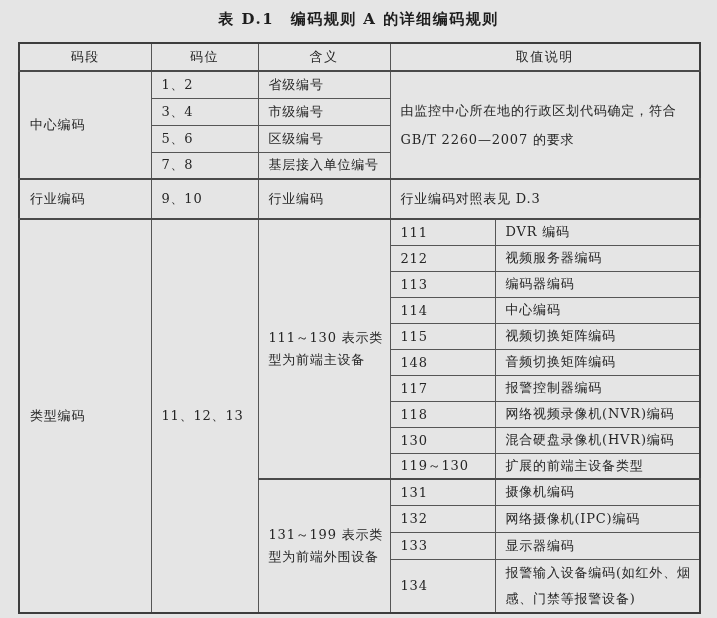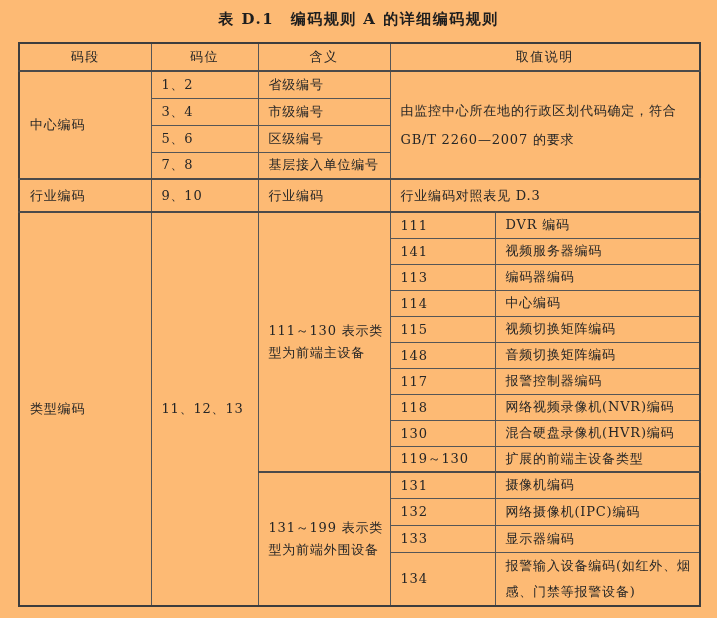"表 D.1 编码规则 A 的详细编码规则" #page { background: #fdba74 -> #e5e5e5 }
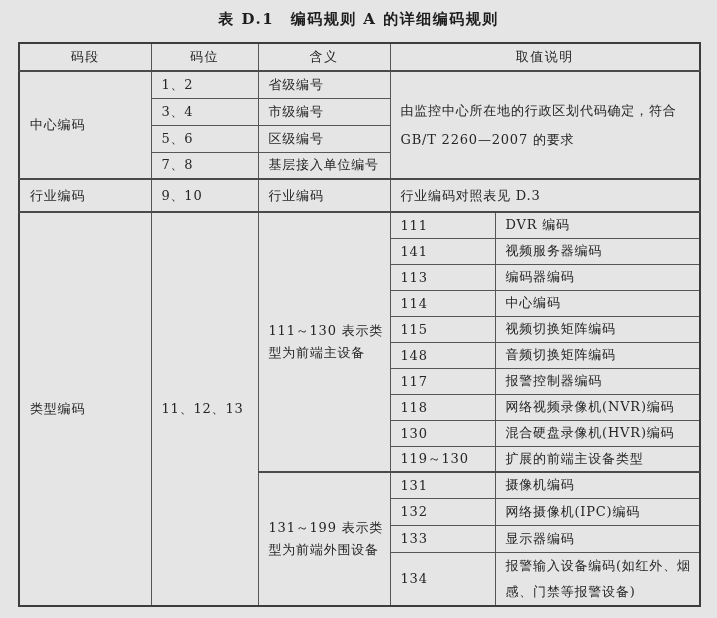"行业编码" tr.r-ind { height: 33px -> 40px }
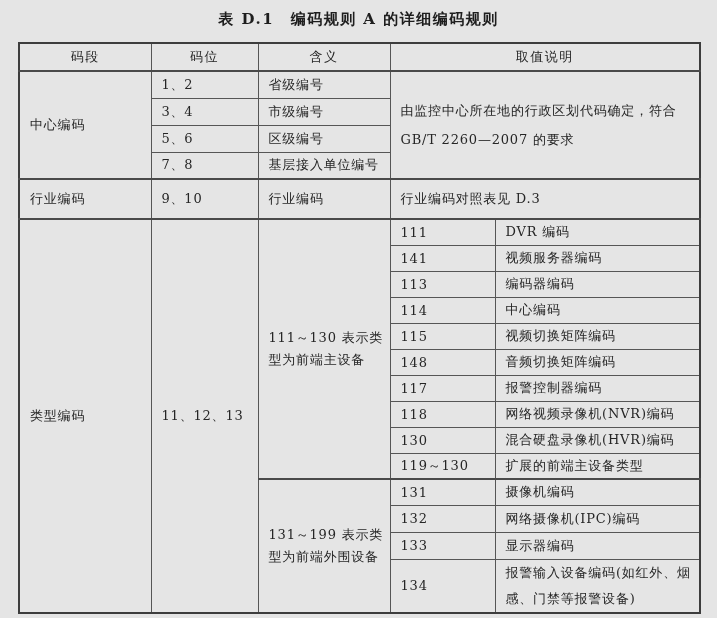"141" td.num { text: 141 -> 212 }
